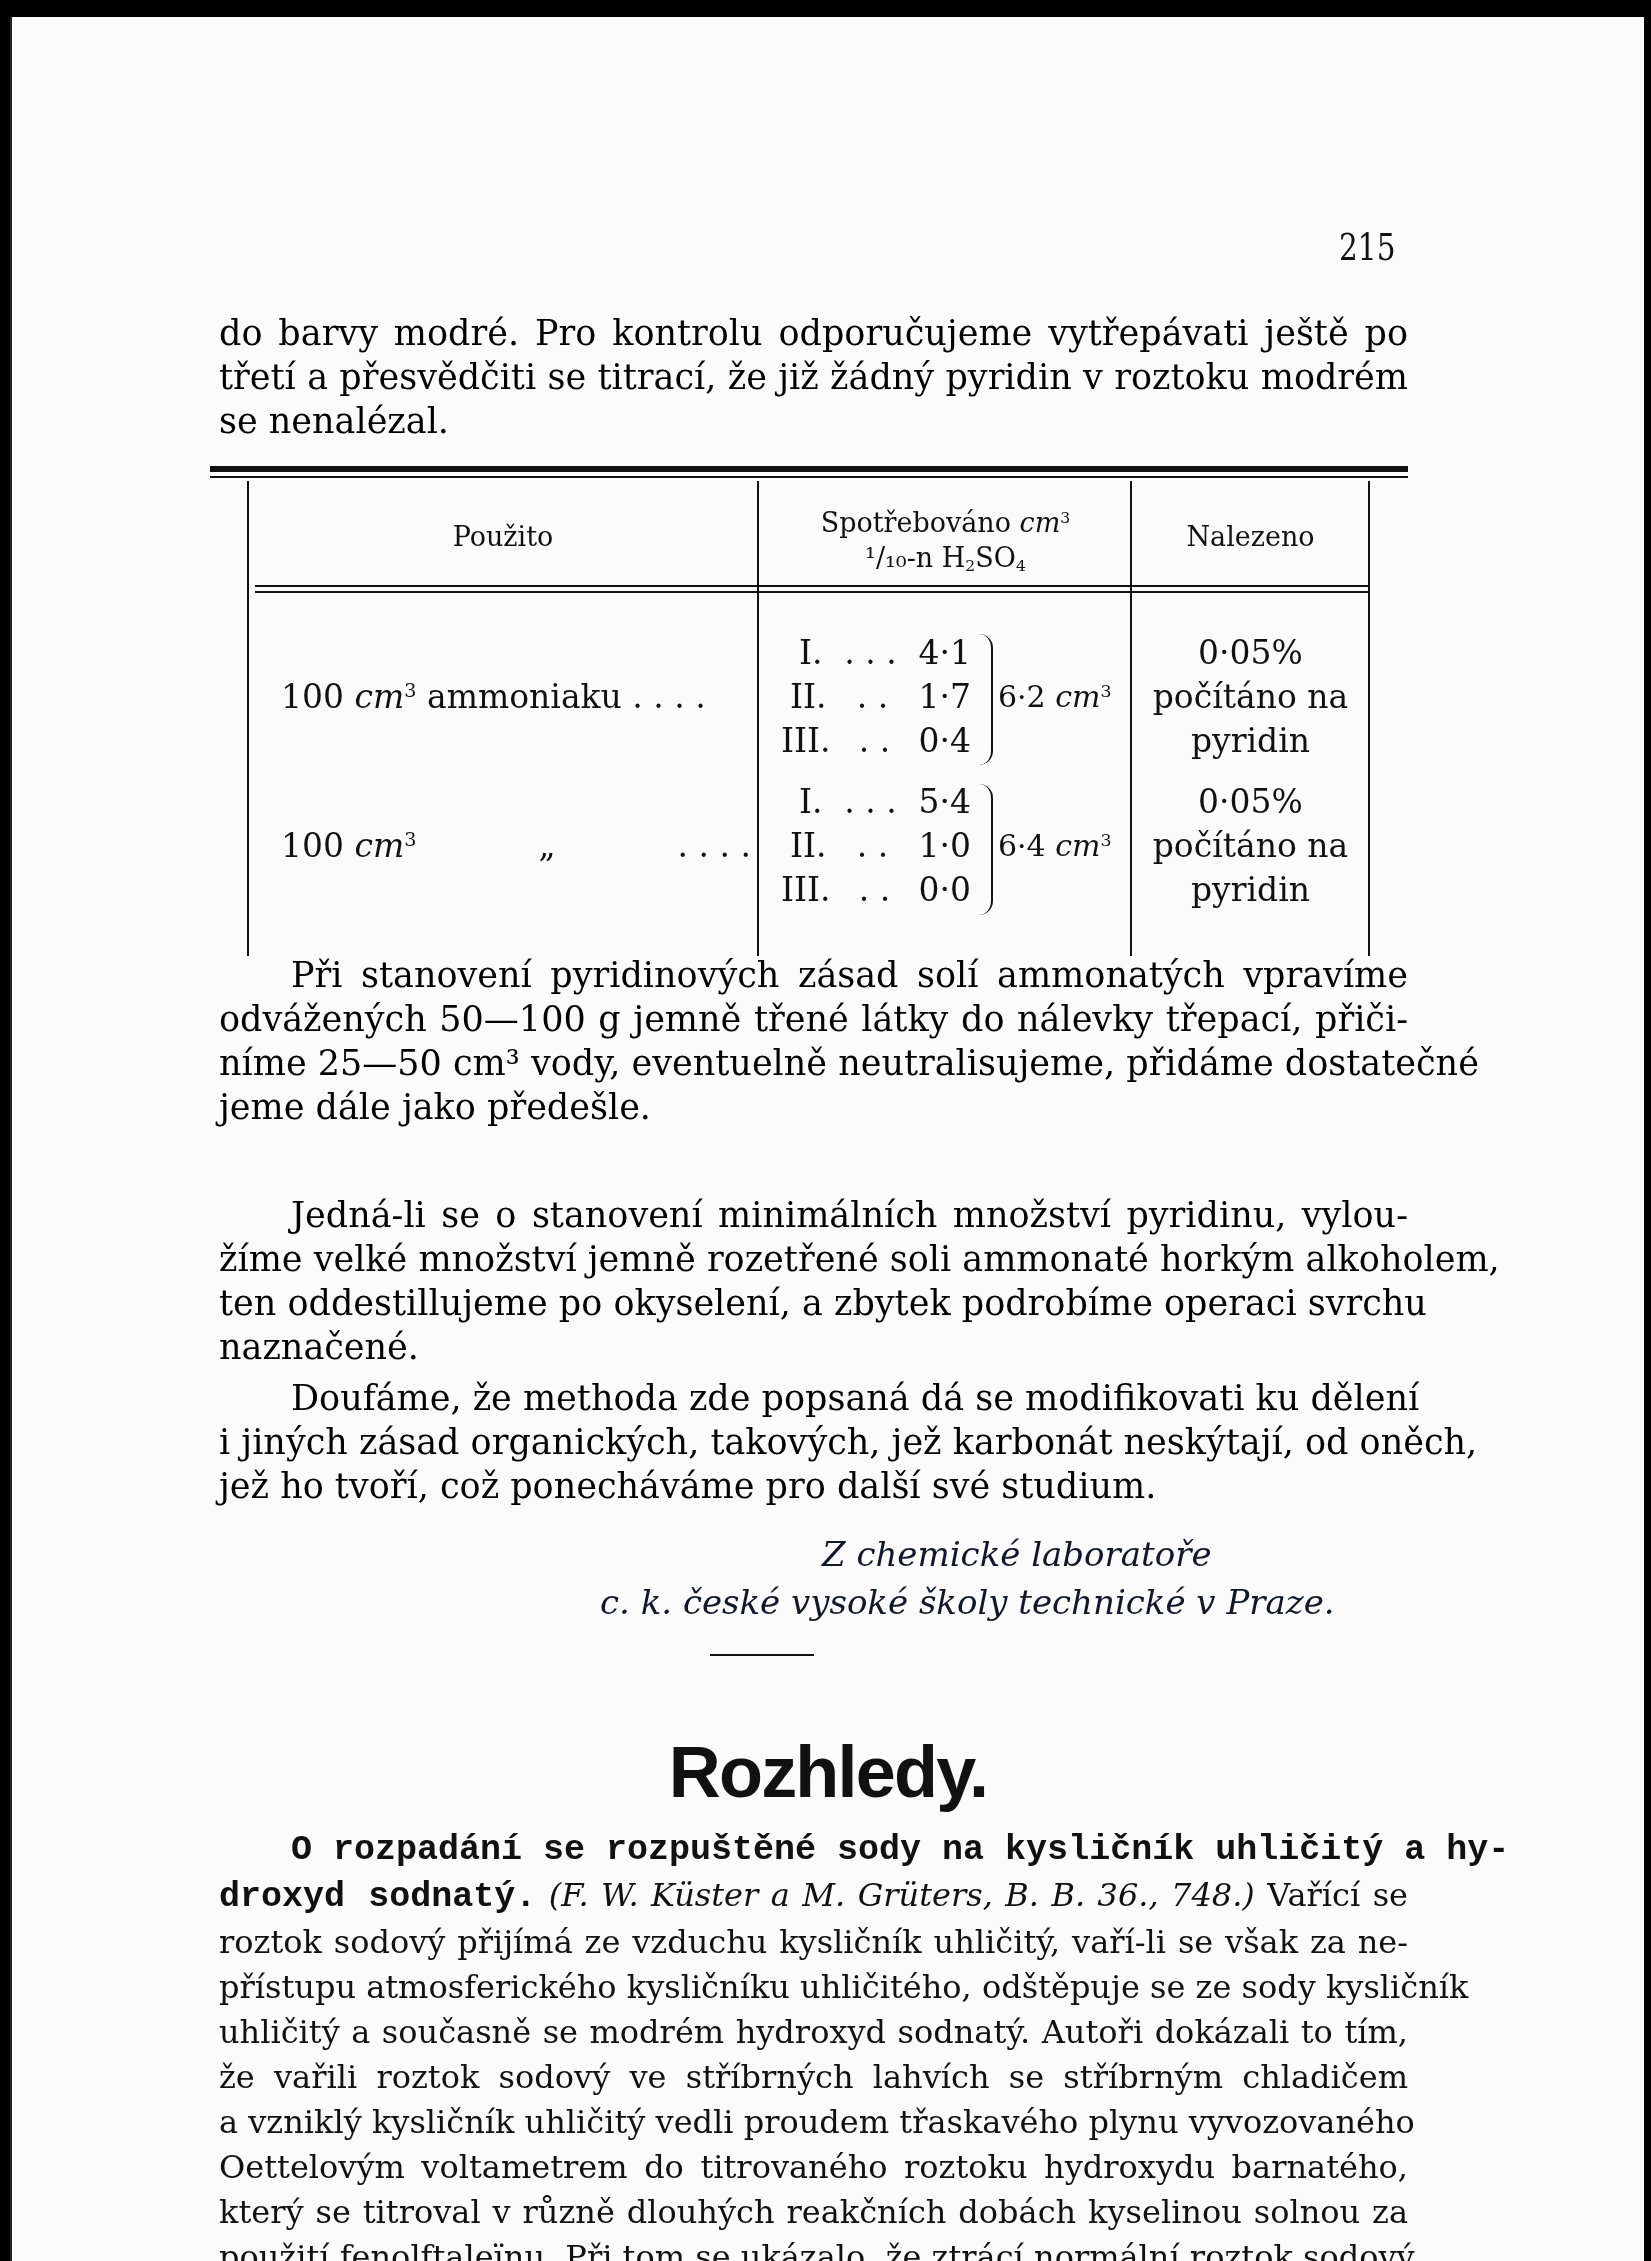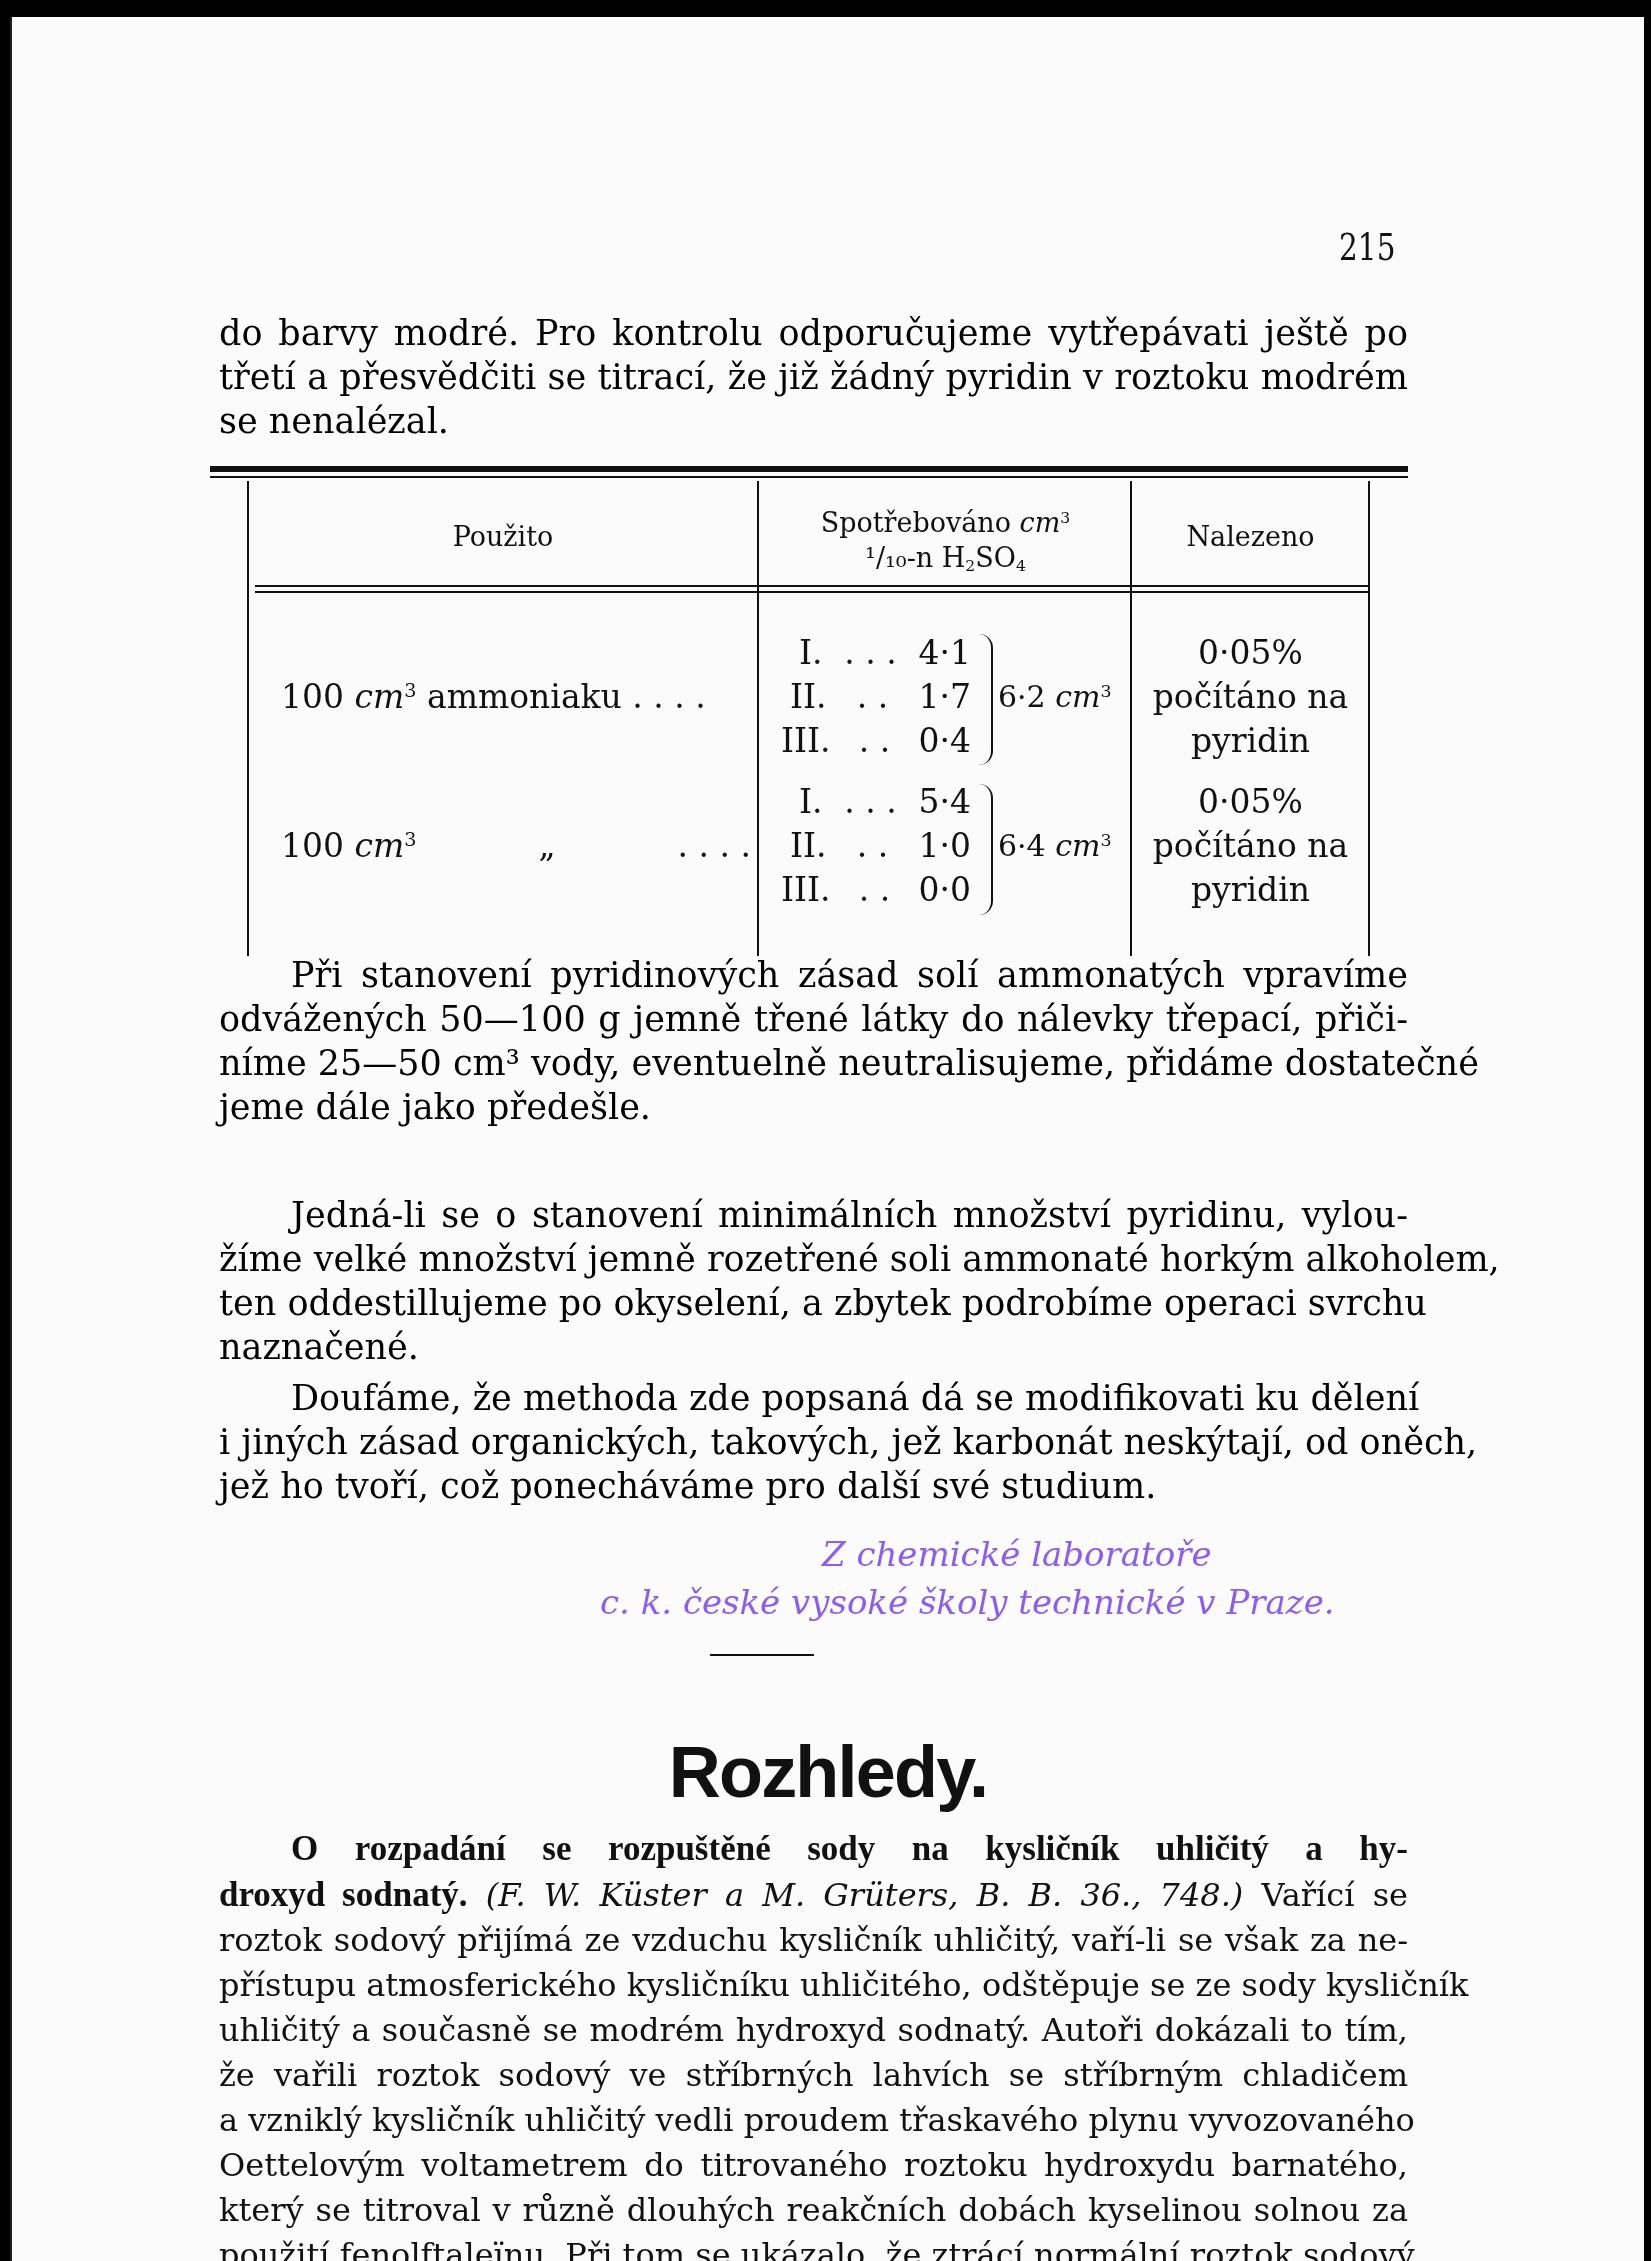"Z chemické laboratoře" .sig { color: #8b5cf6 -> #0f172a }
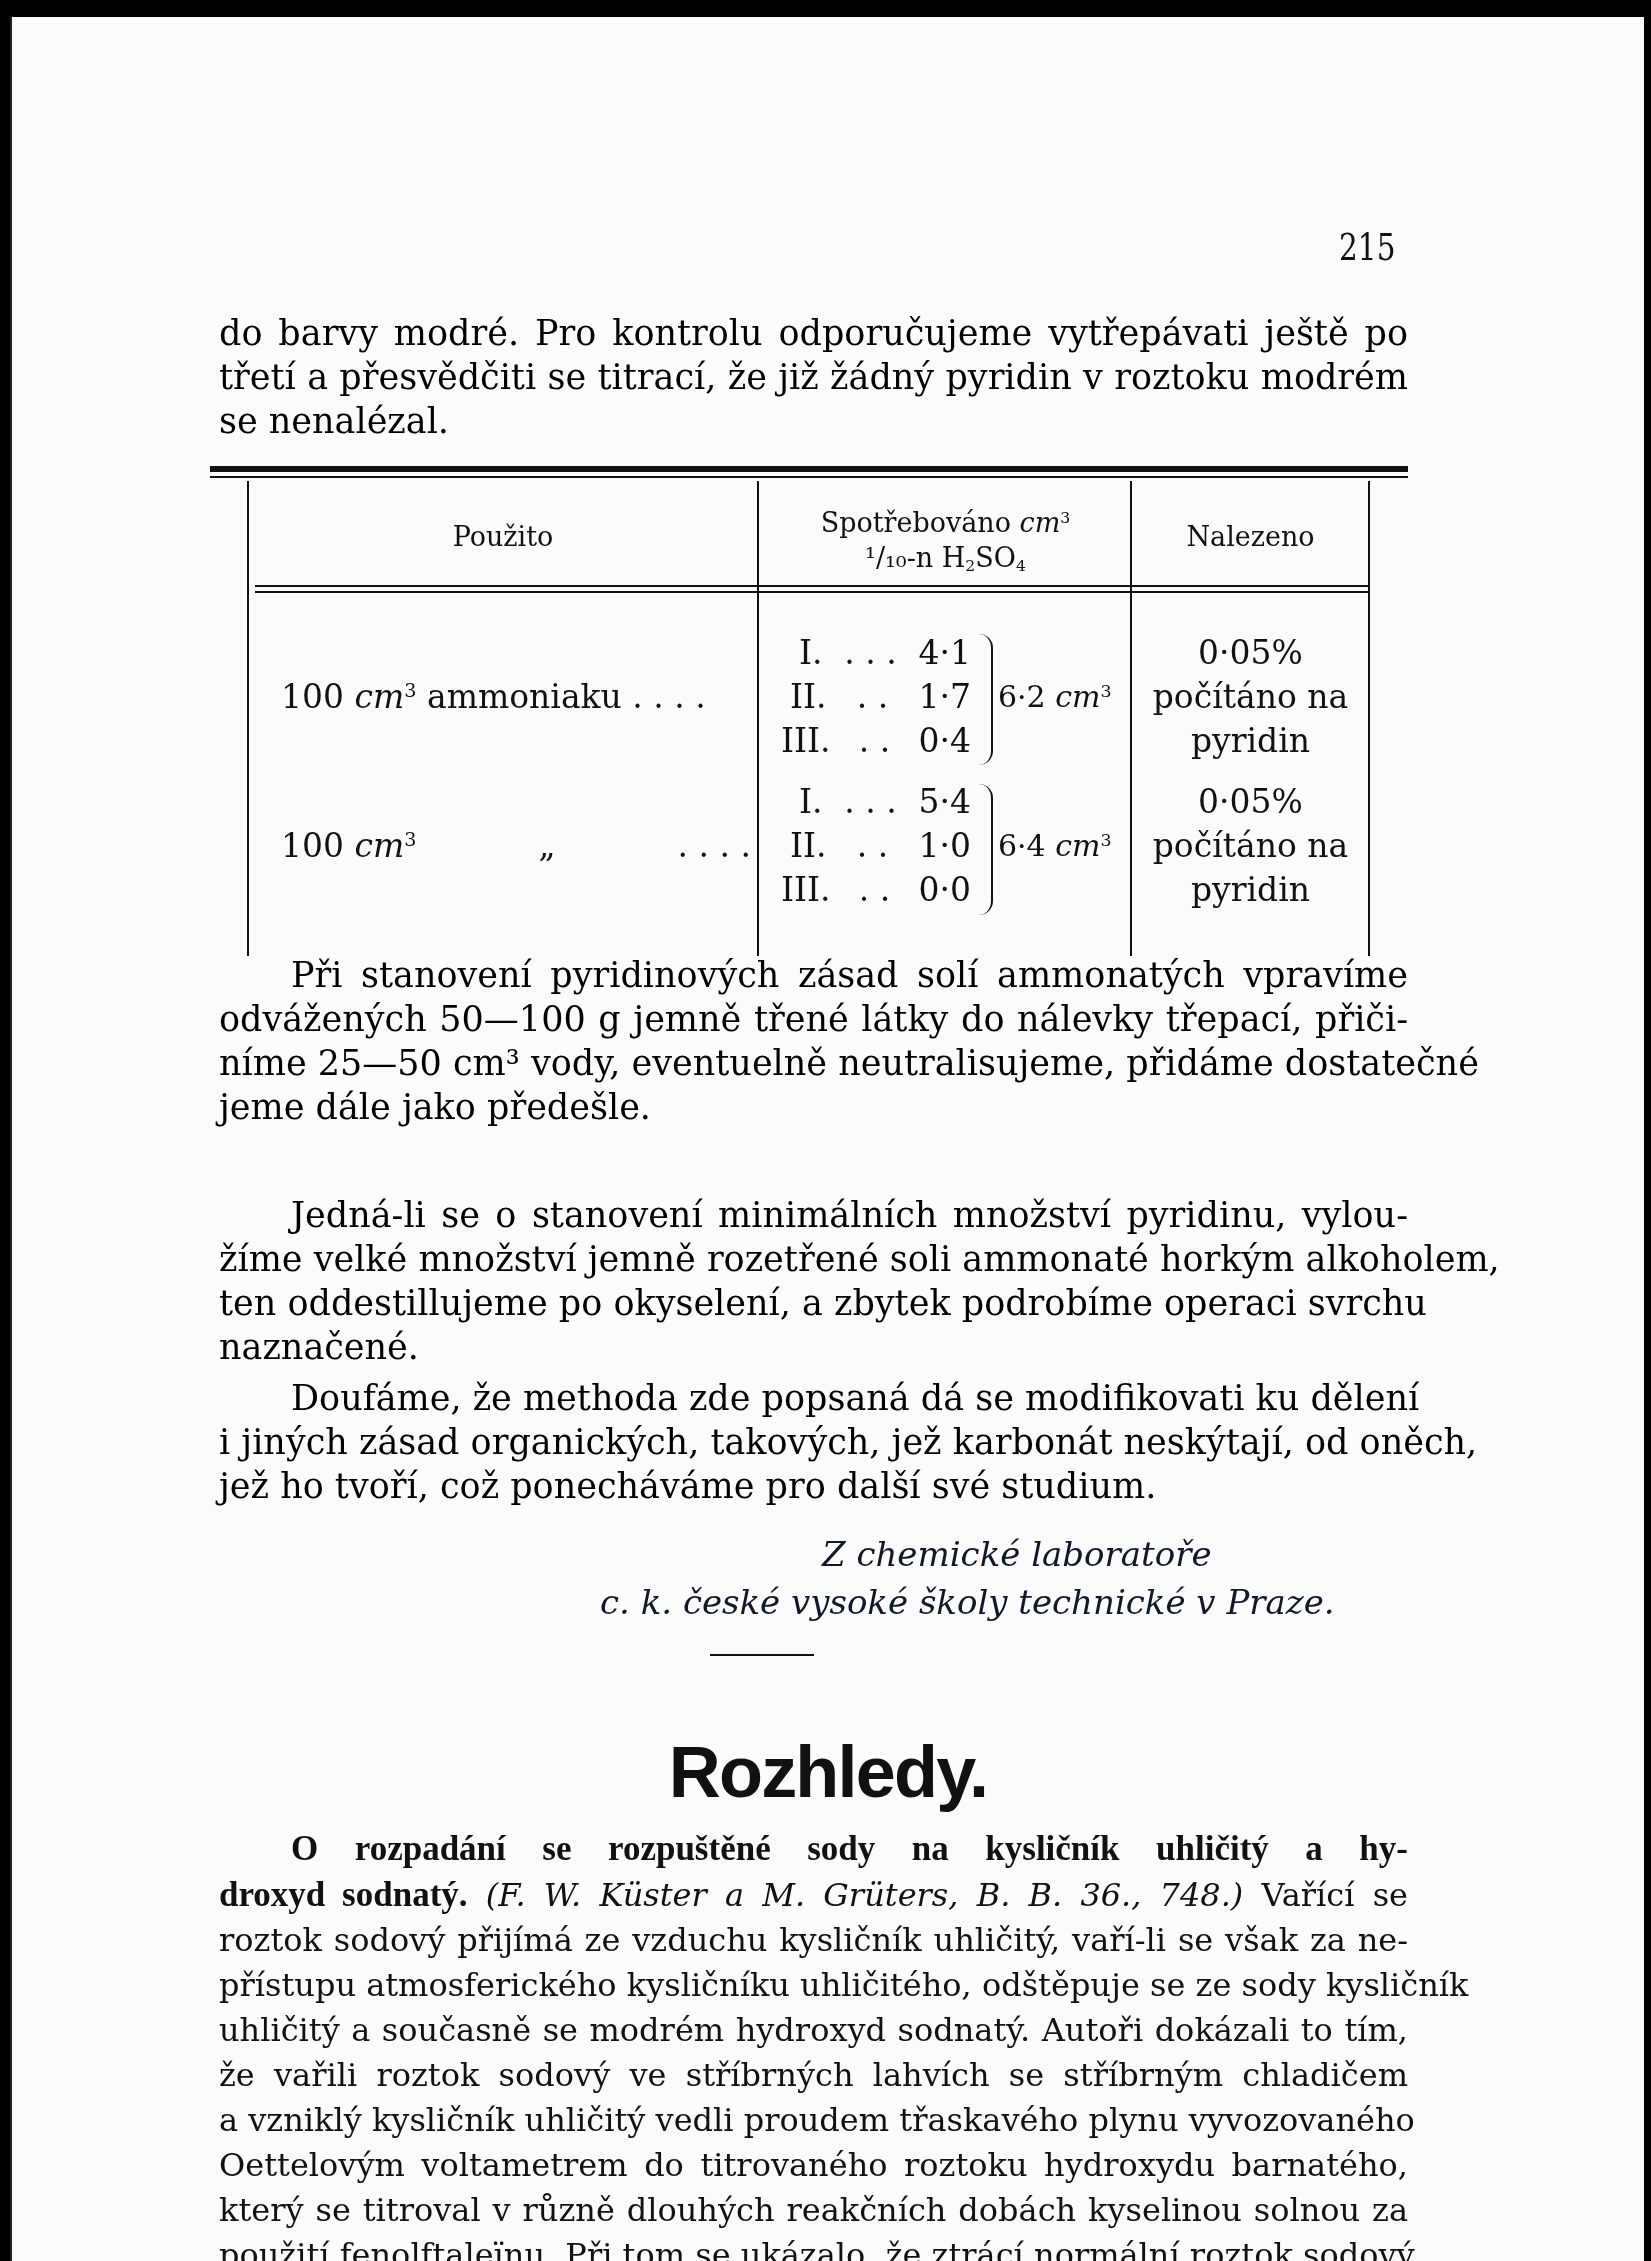"O rozpadání se rozpuštěné sody" .bold-title { font-family: Liberation Serif, serif -> Liberation Mono, monospace }
